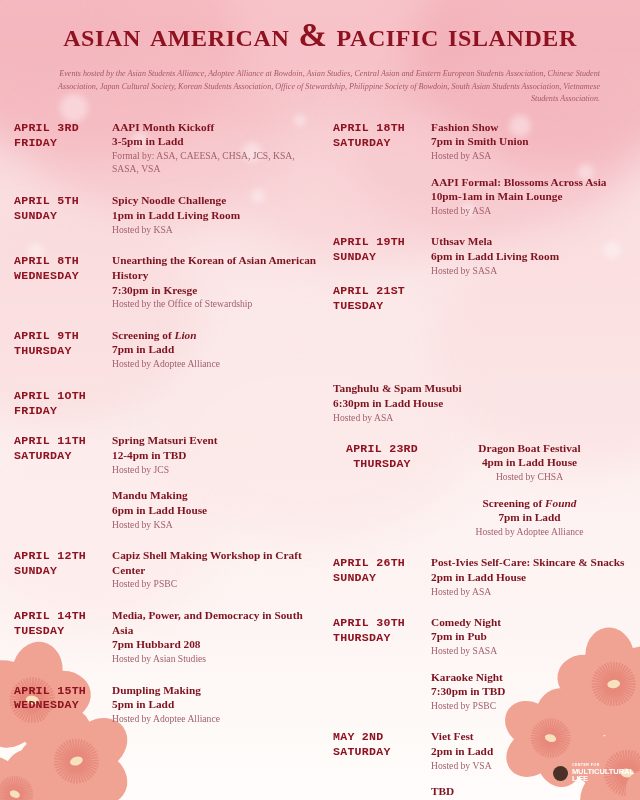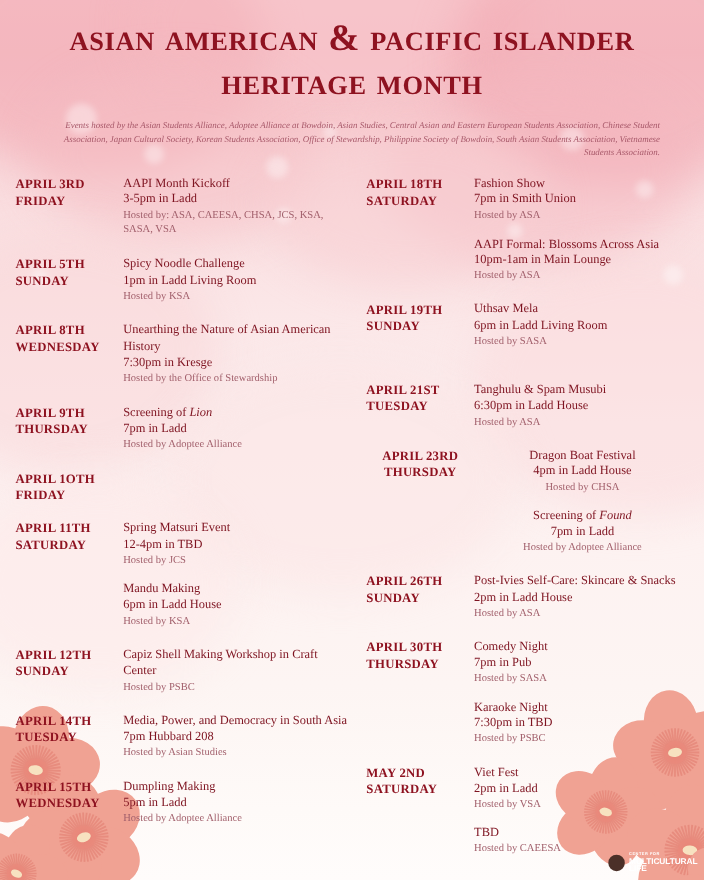"heritage month" div.title-line { html: <div>Heritage Month</div> -> none }
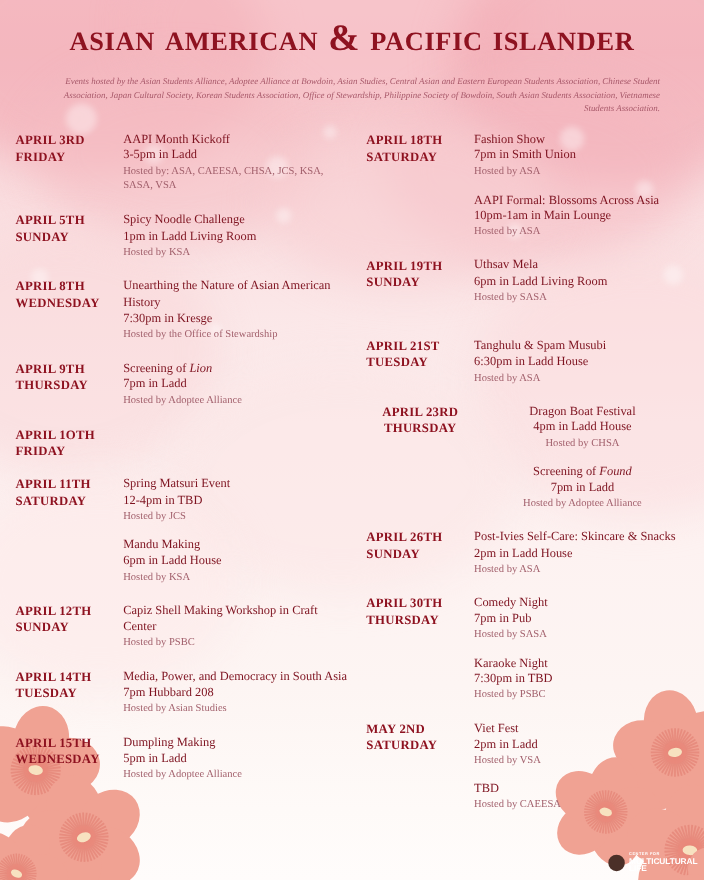"APRIL 3RD" .date-line { font-family: Liberation Serif, serif -> Liberation Mono, monospace }
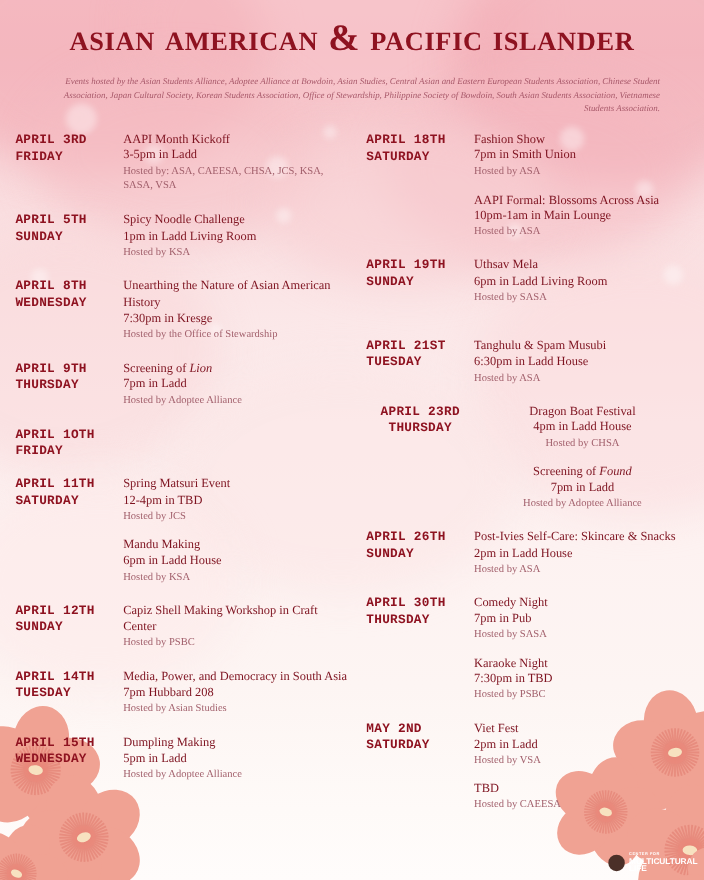"AAPI Month Kickoff" .ev-title, .ev-when { font-weight: normal -> bold }
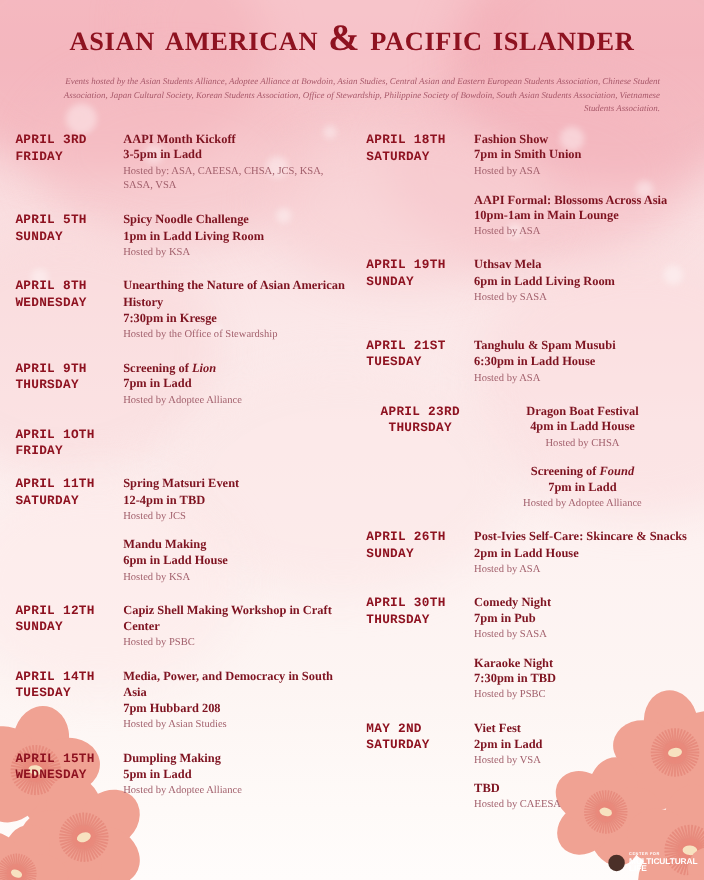"Hosted by: ASA, CAEESA, CHSA," div.ev-host { text: Hosted -> Formal }
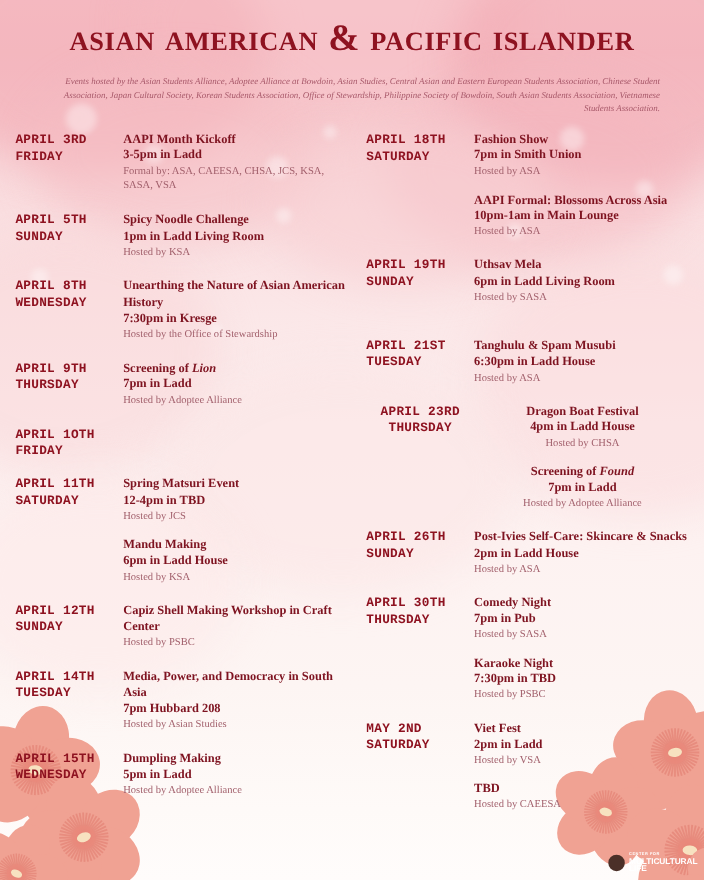"Unearthing the Nature of Asian" div.ev-title { text: Nature -> Korean }
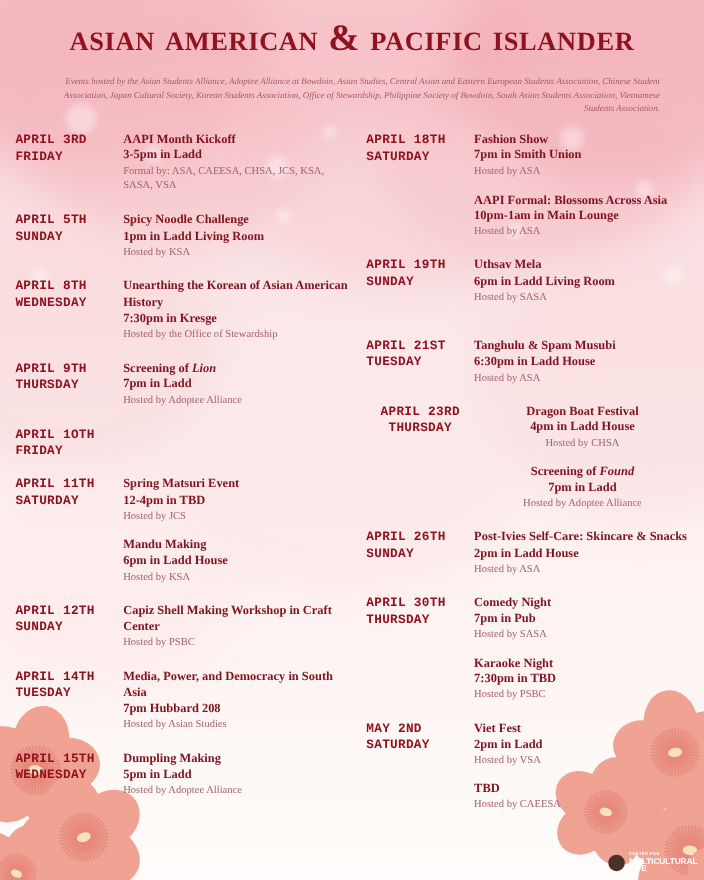"APRIL 21ST" div.slot { flex-direction: none -> column; margin-top: 28px -> 4px }
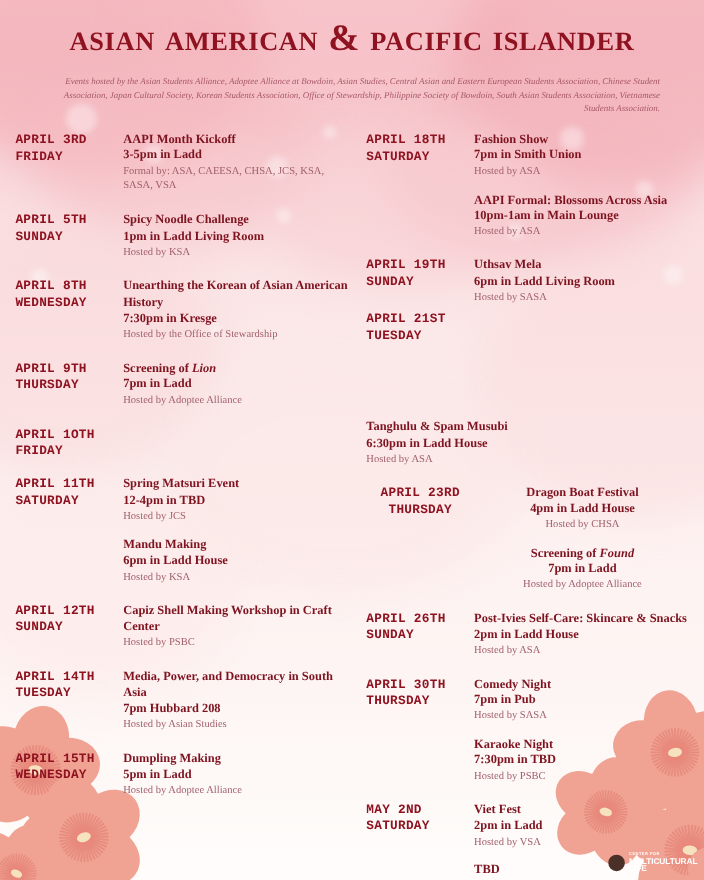"MULTICULTURAL" #logo { bottom: 6px -> 17px }
